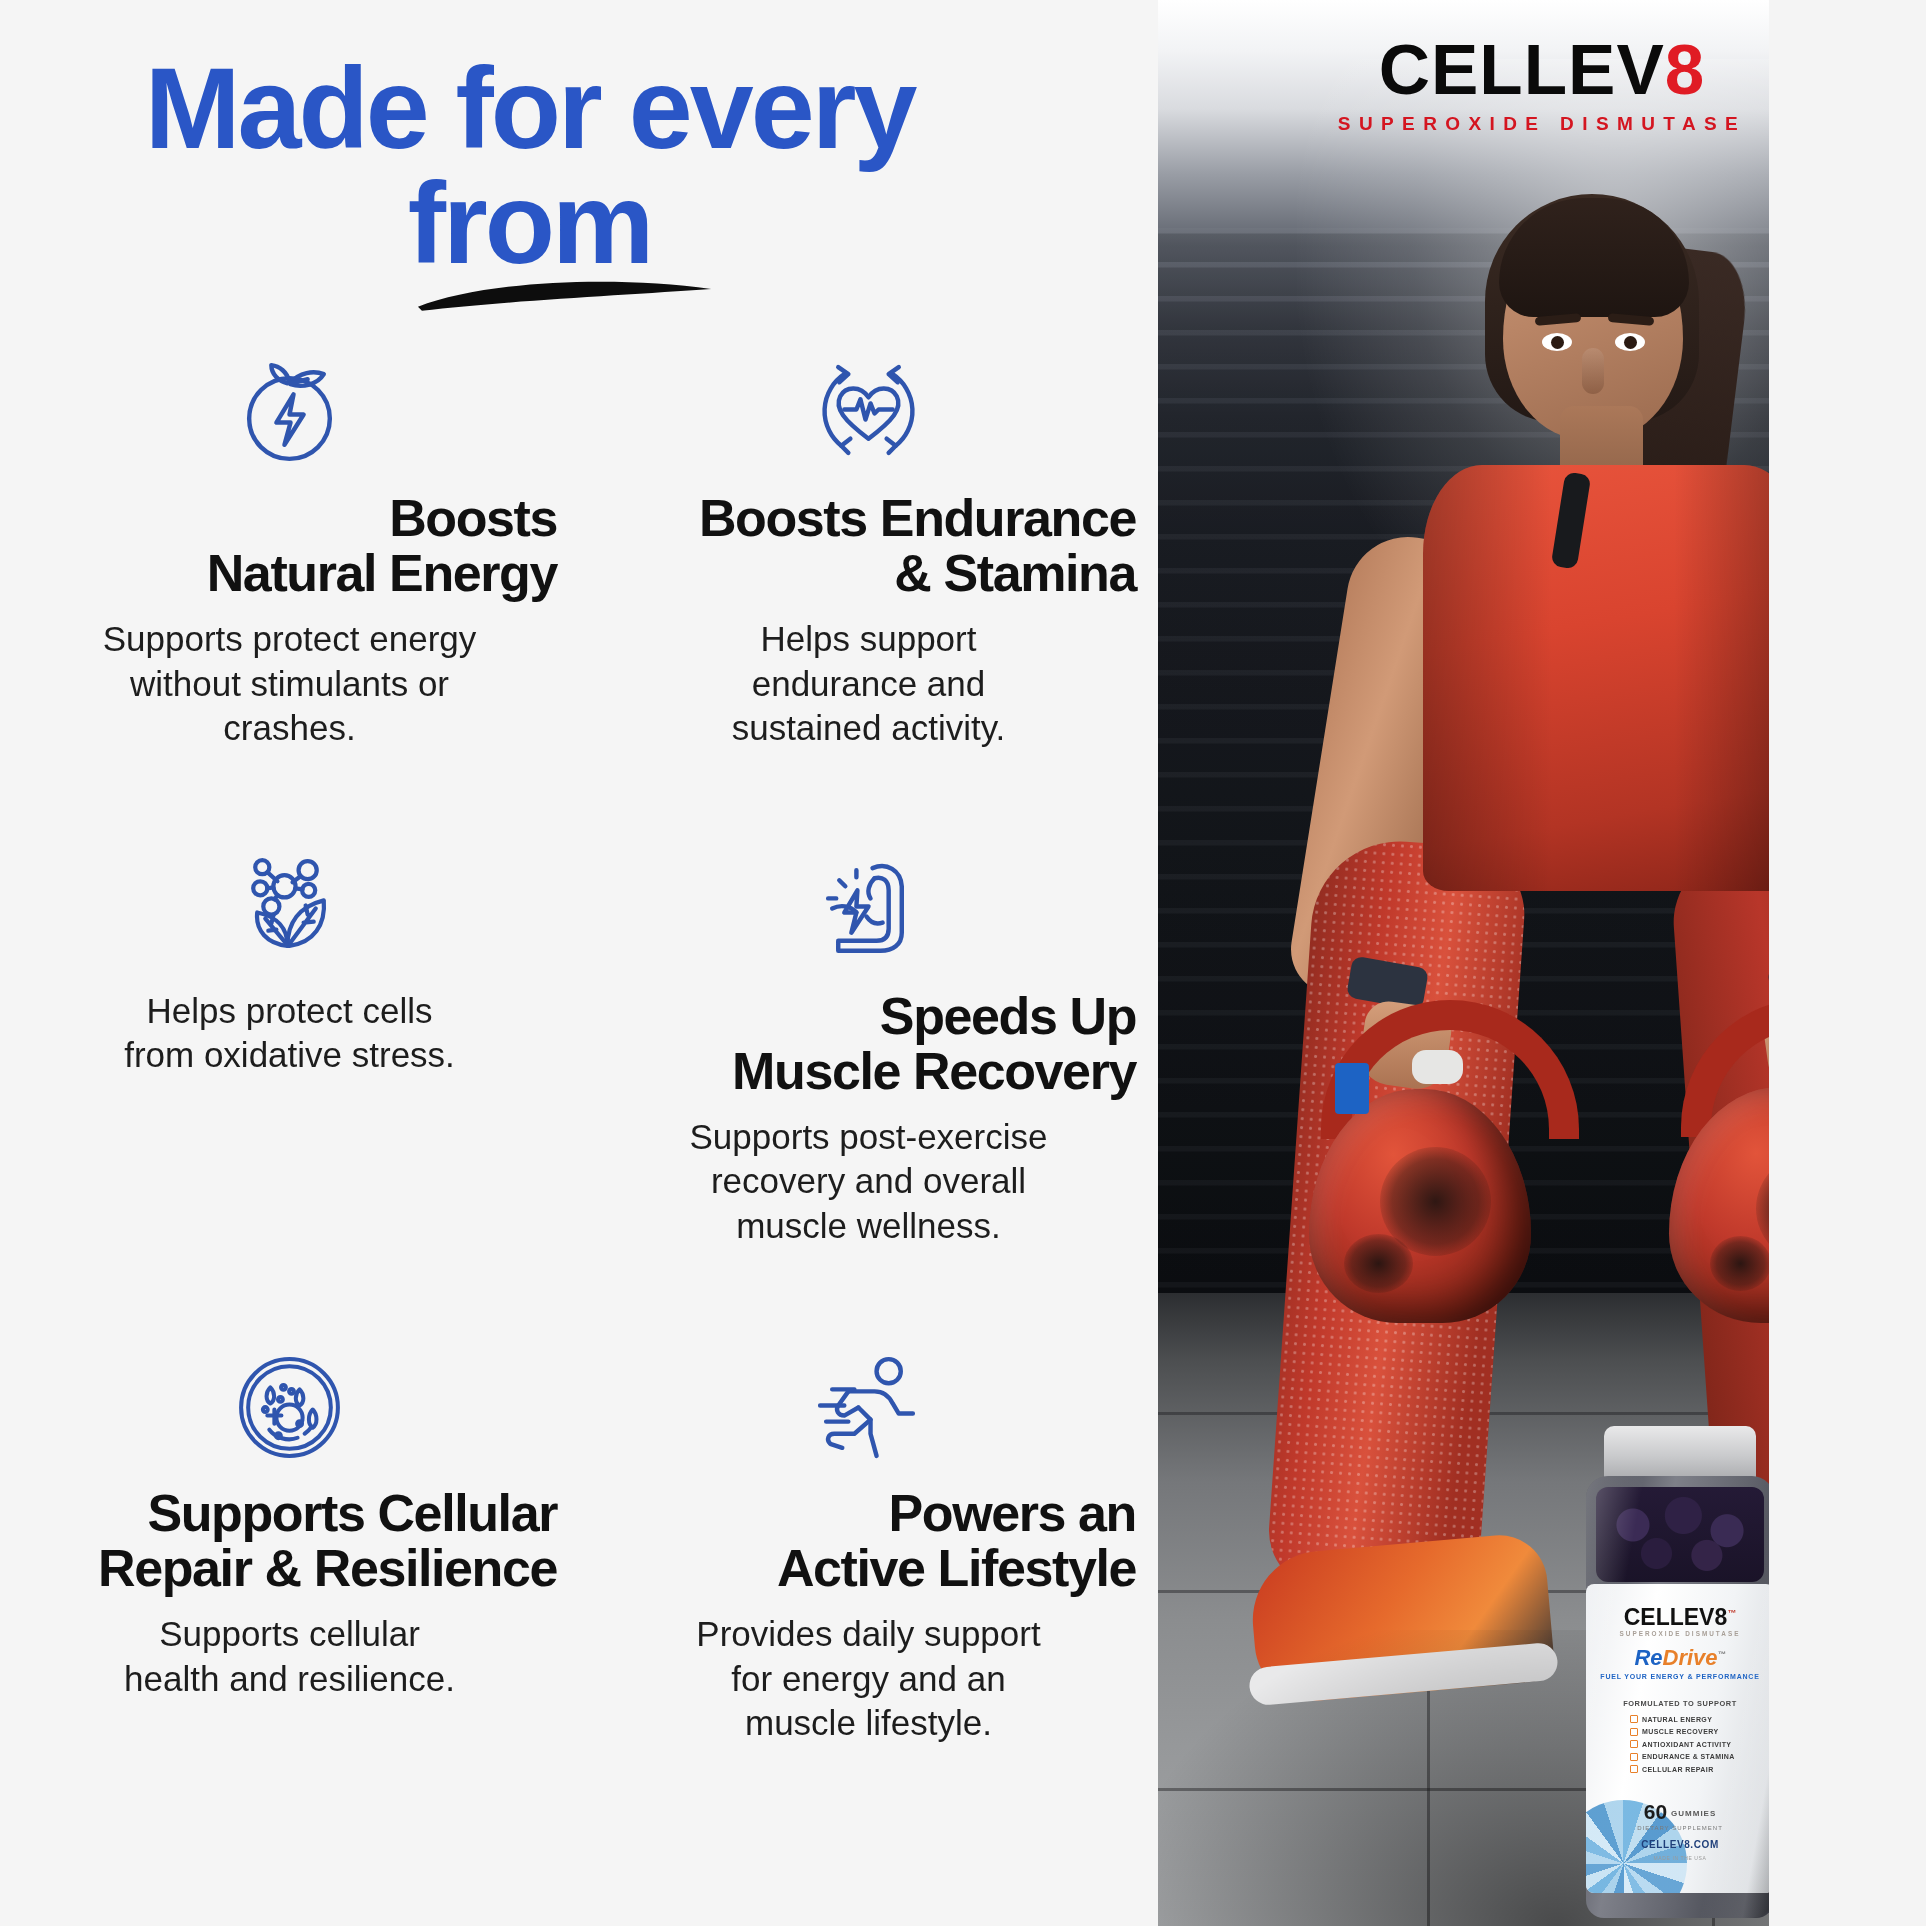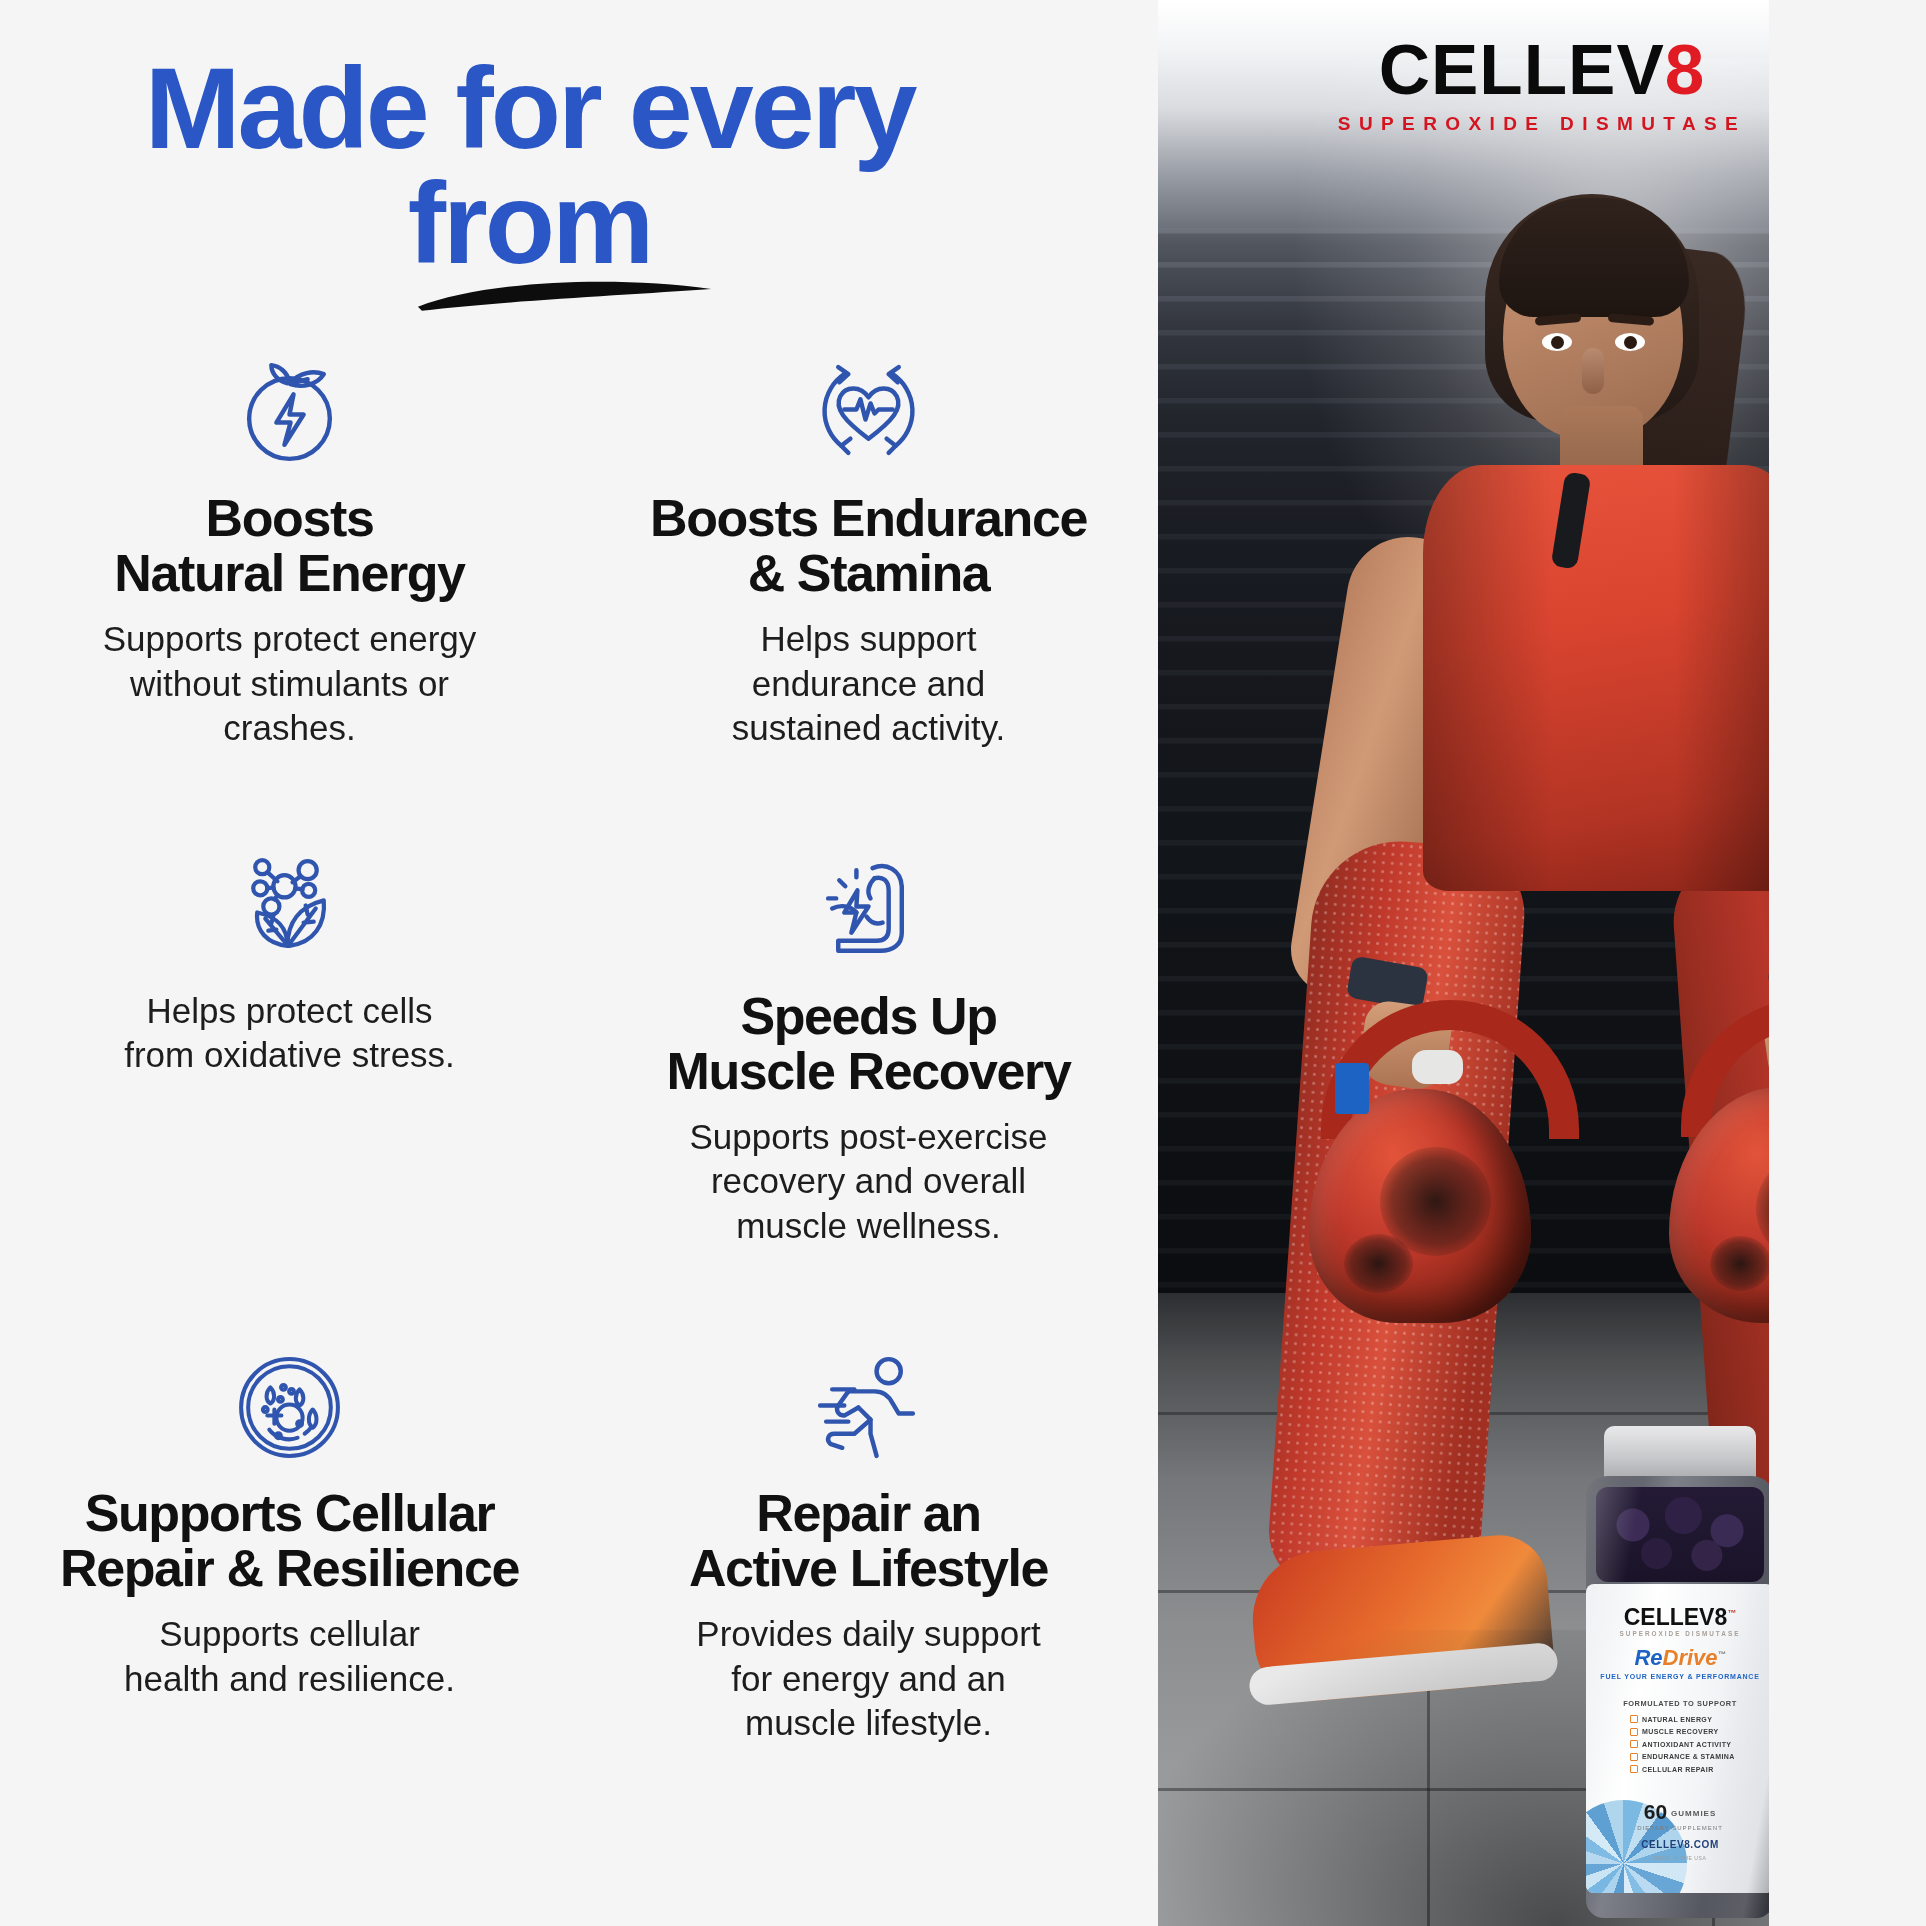"Boosts" .feat-title { text-align: none -> right }
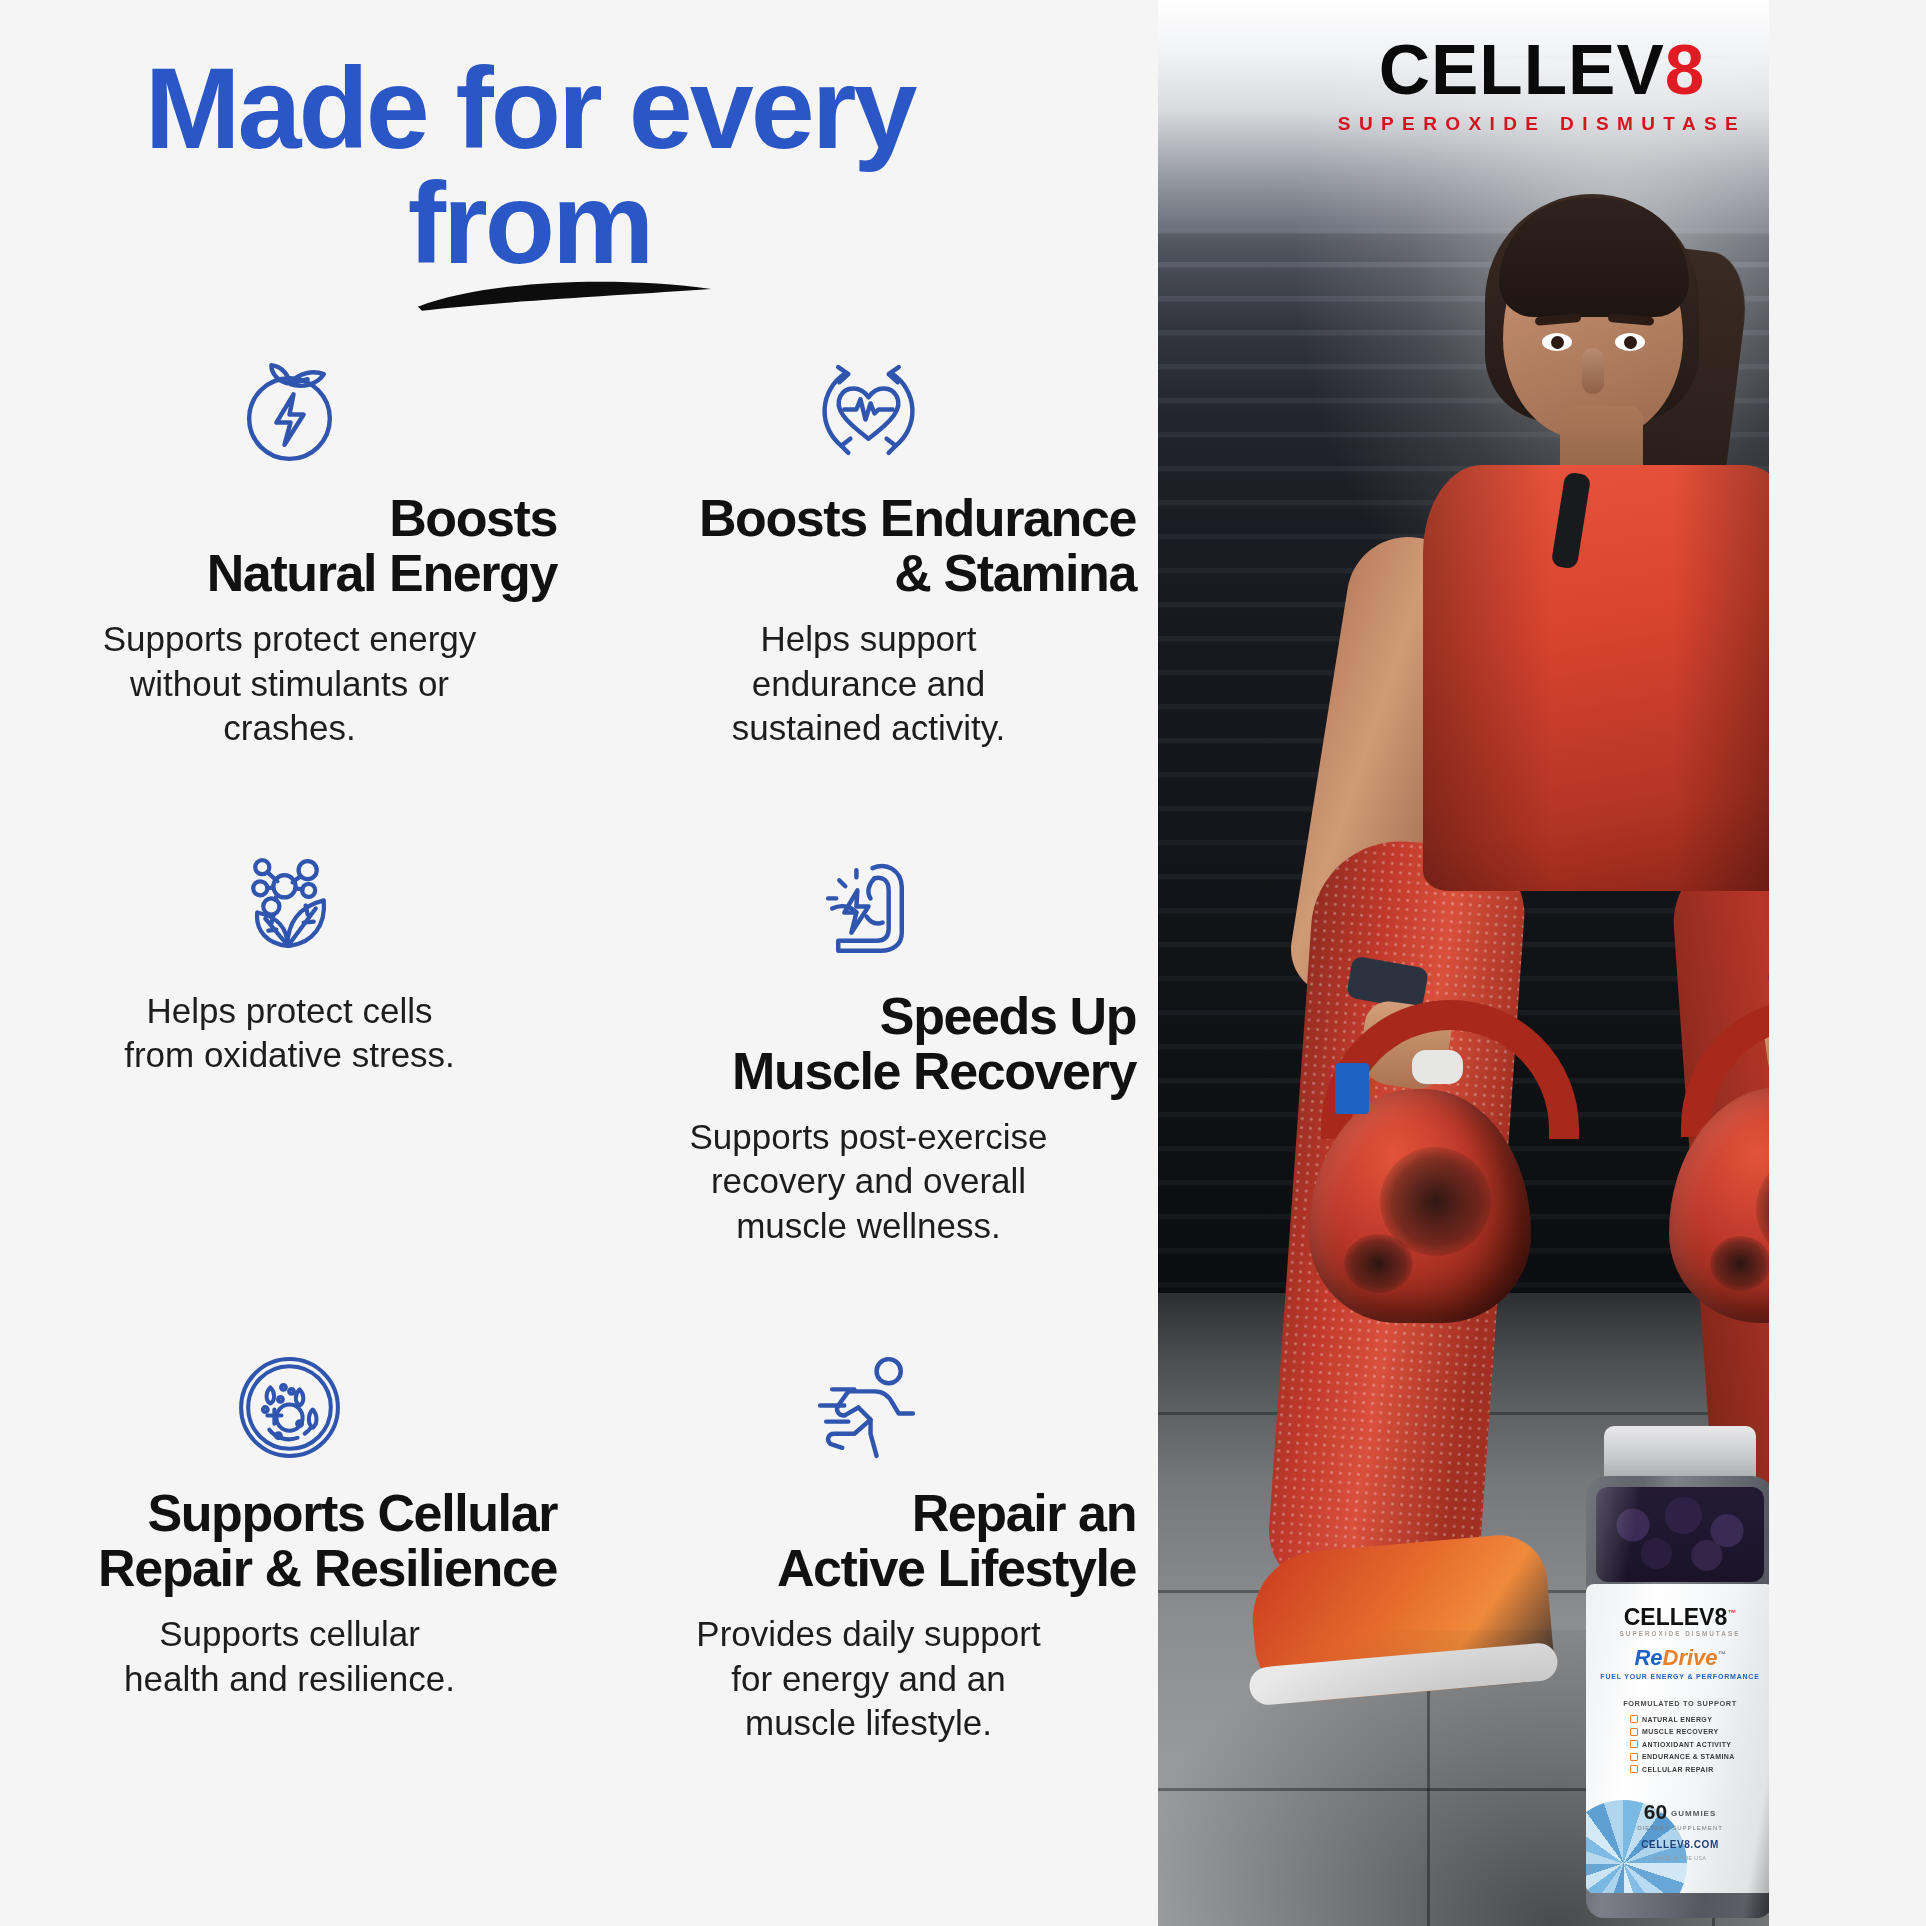"Repair an" div.feat-title { text: Repair -> Powers }
